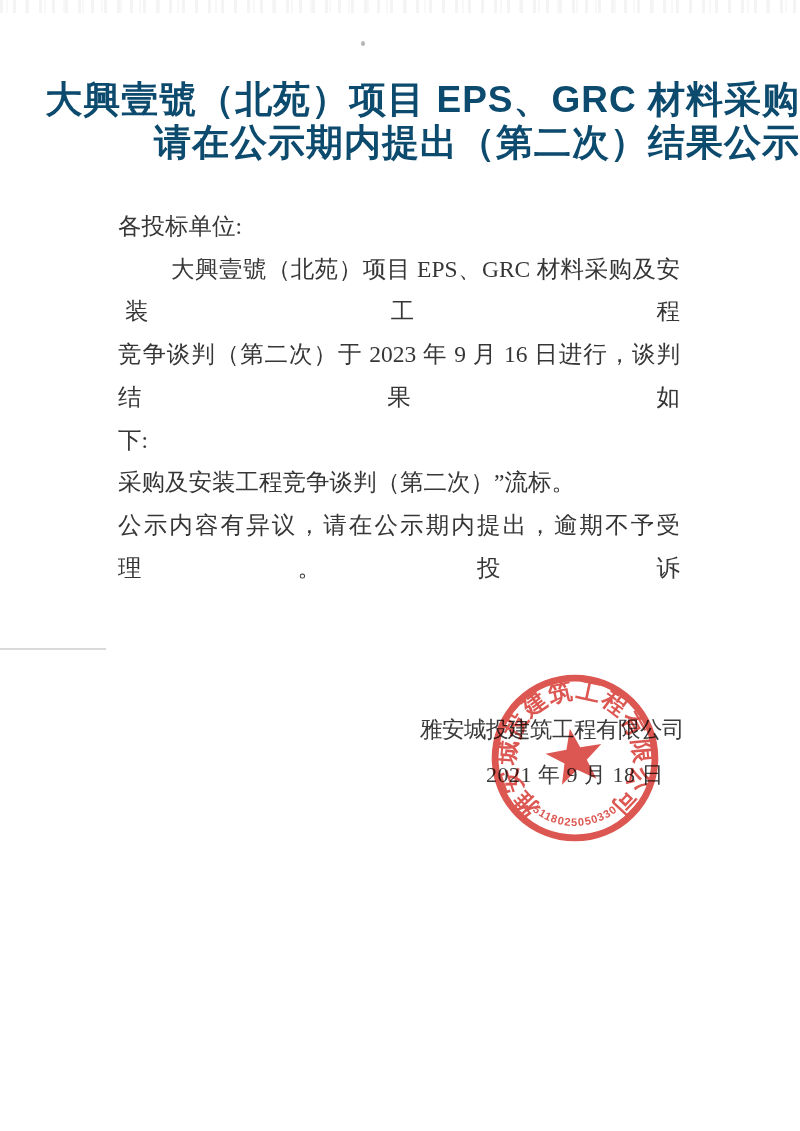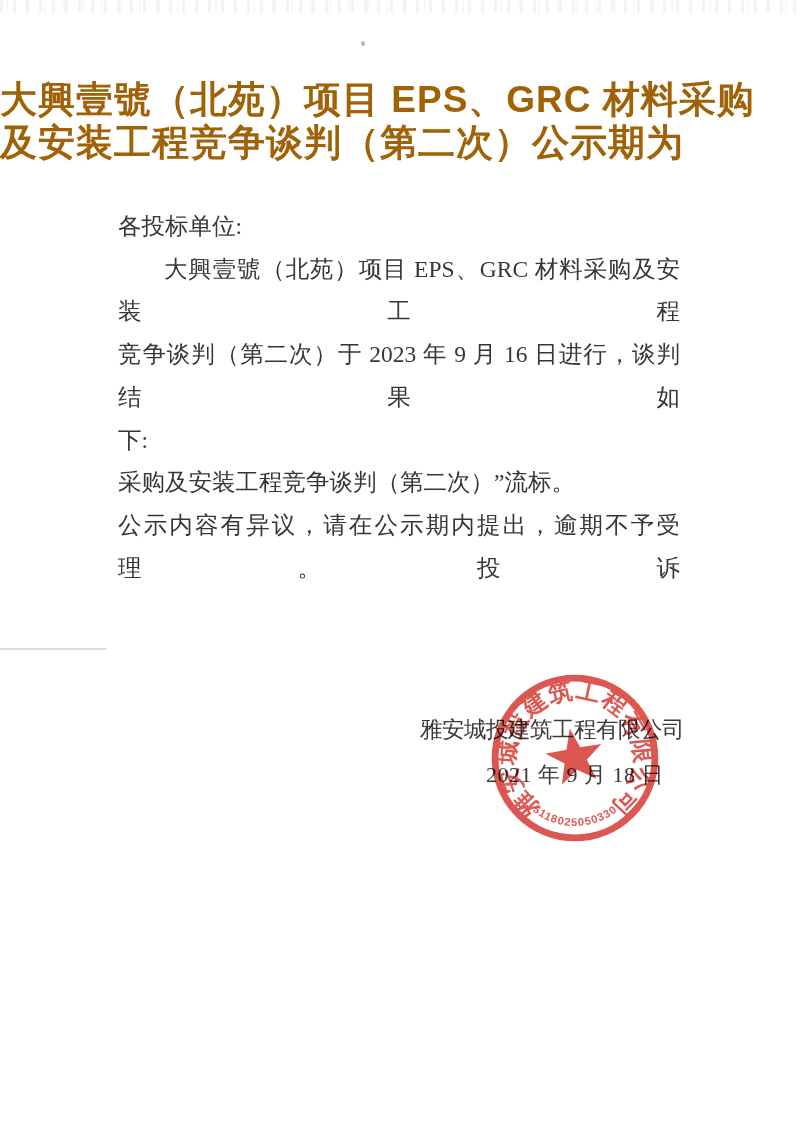"大興壹號（北苑）项目 EPS、GRC 材料采购" .doc-title { color: #a16207 -> #0c4a6e; text-align: left -> right }
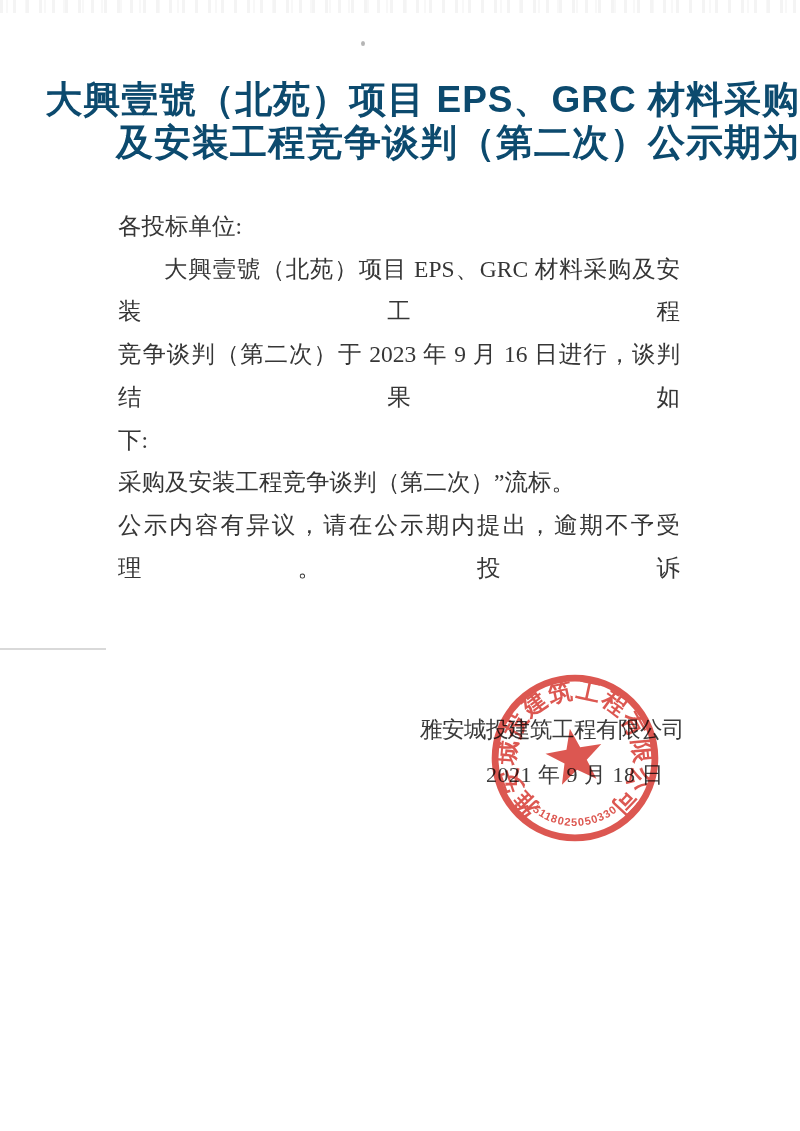"及安装工程竞争谈判（第二次）公示期为" span { text: 及安装工程竞争谈判（第二次）公示期为 -> 请在公示期内提出（第二次）结果公示 }
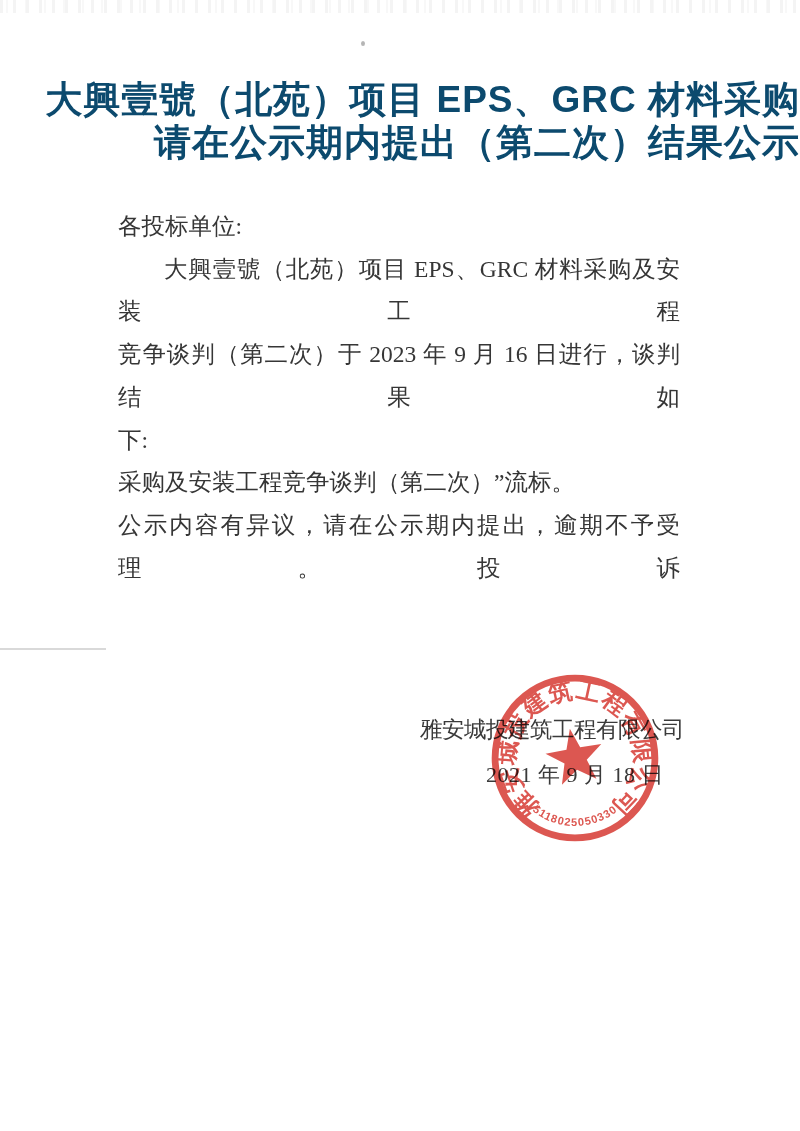"大興壹號（北苑）项目 EPS、GRC 材料采购及安装工程" .line.ind { margin-left: none -> 7px }
